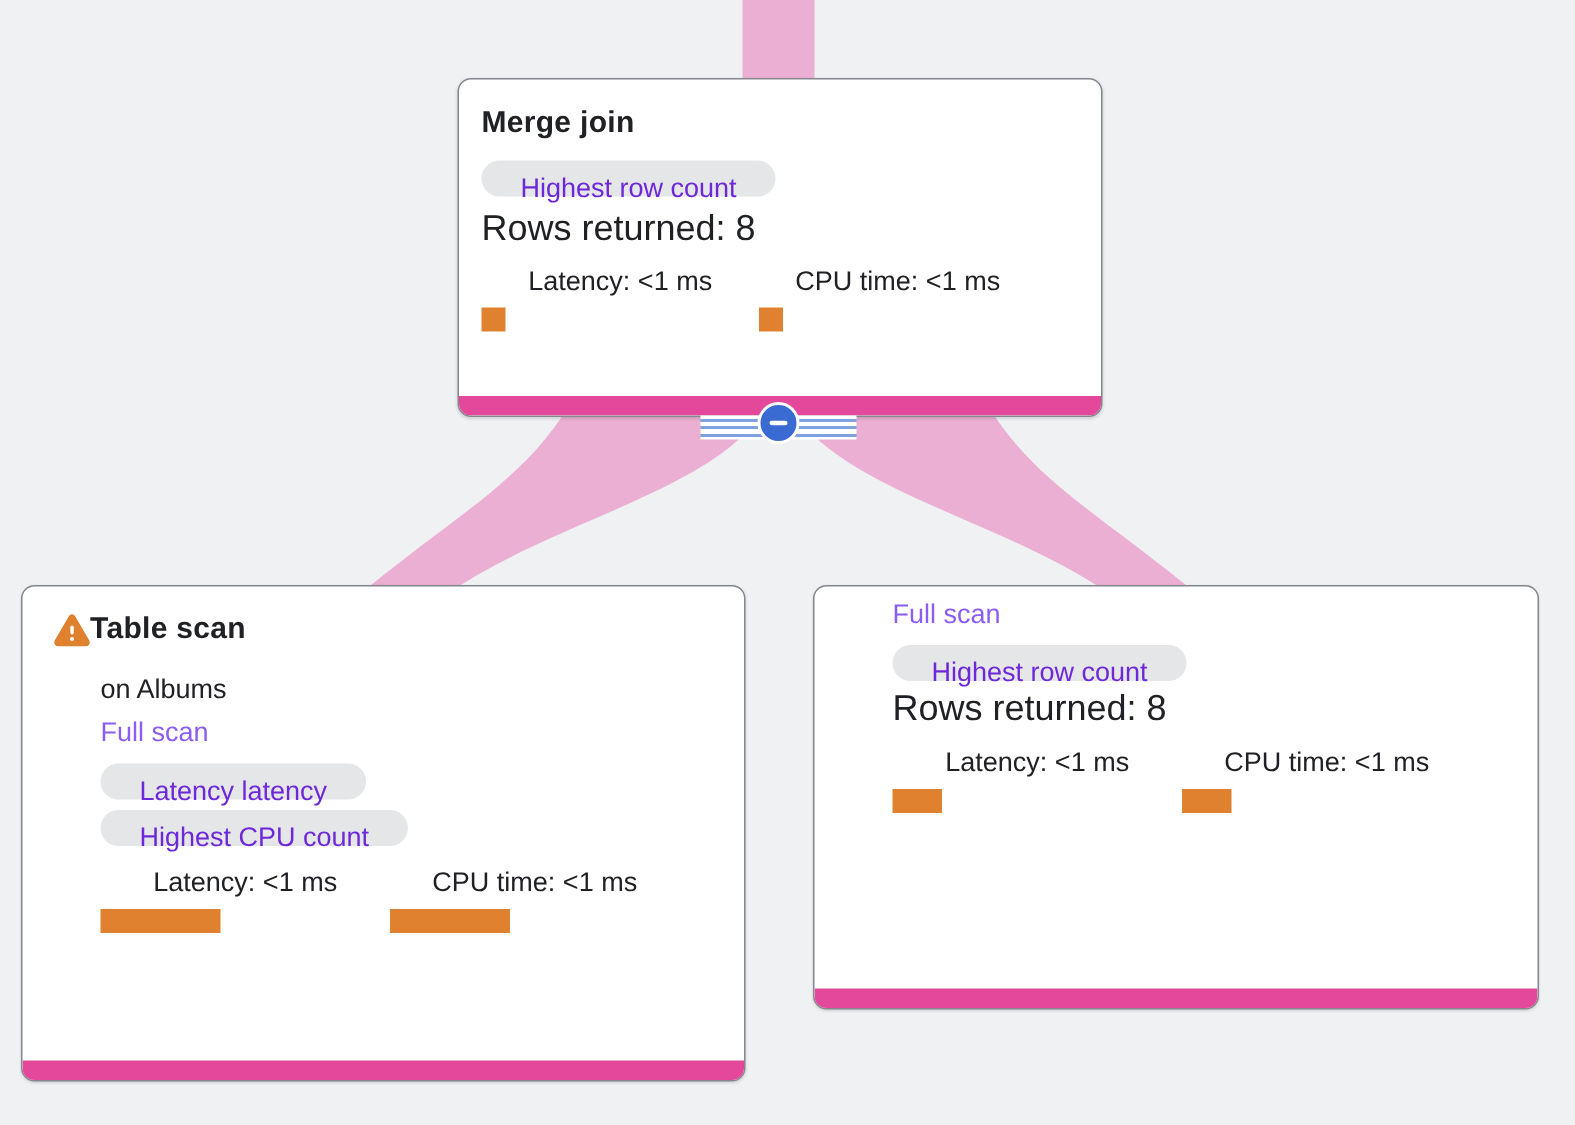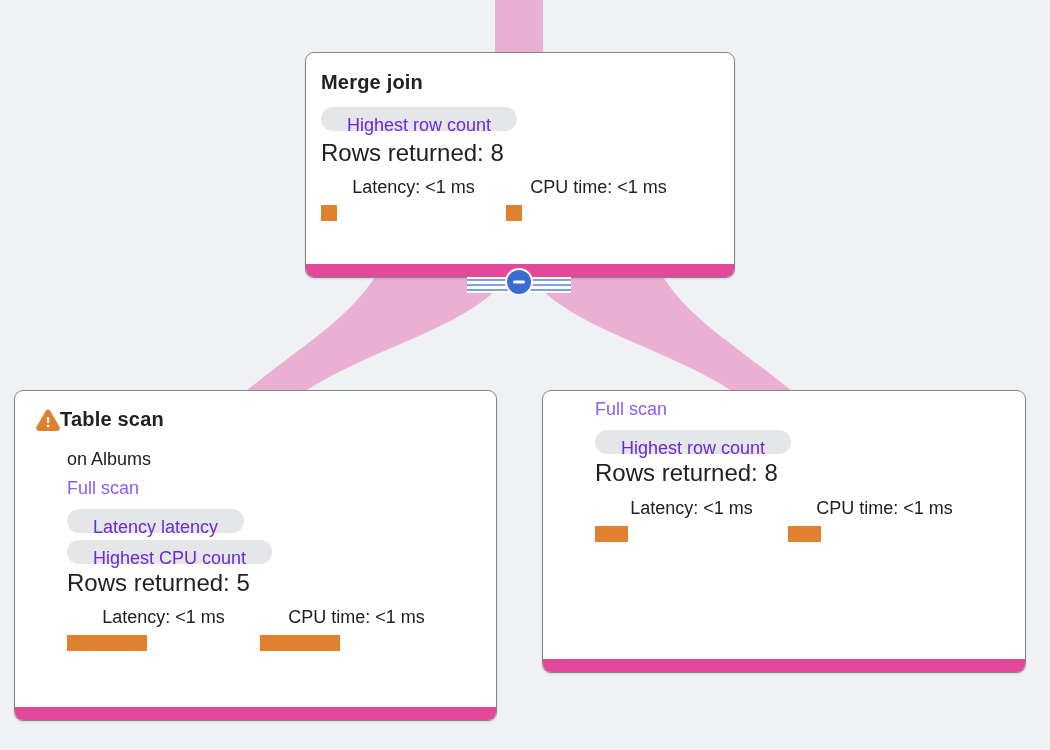"Rows returned: 5" div.rowsret { html: <div>Rows returned: 5</div> -> none }
